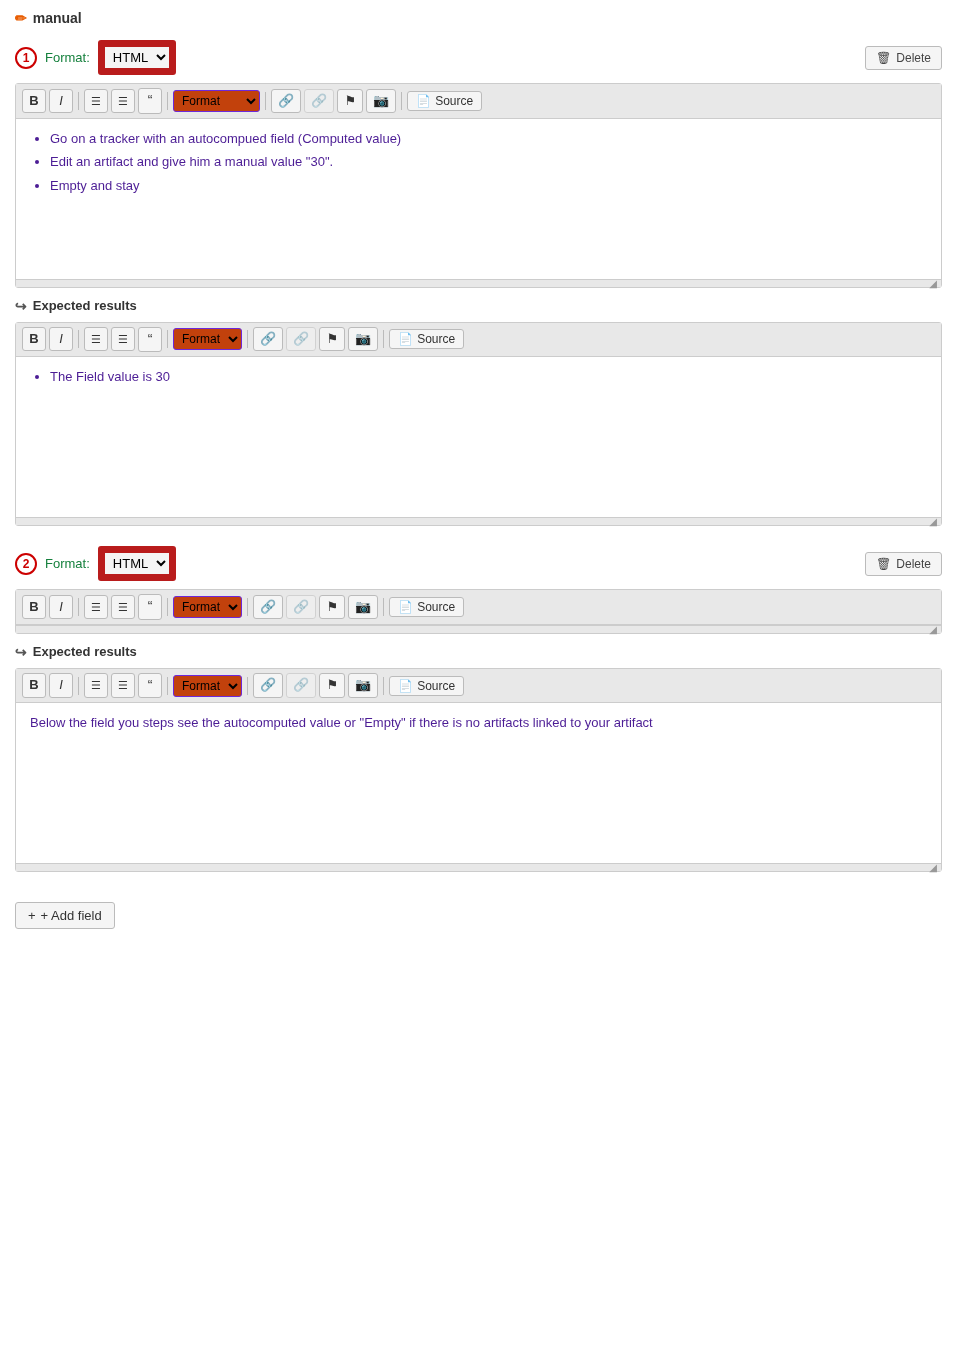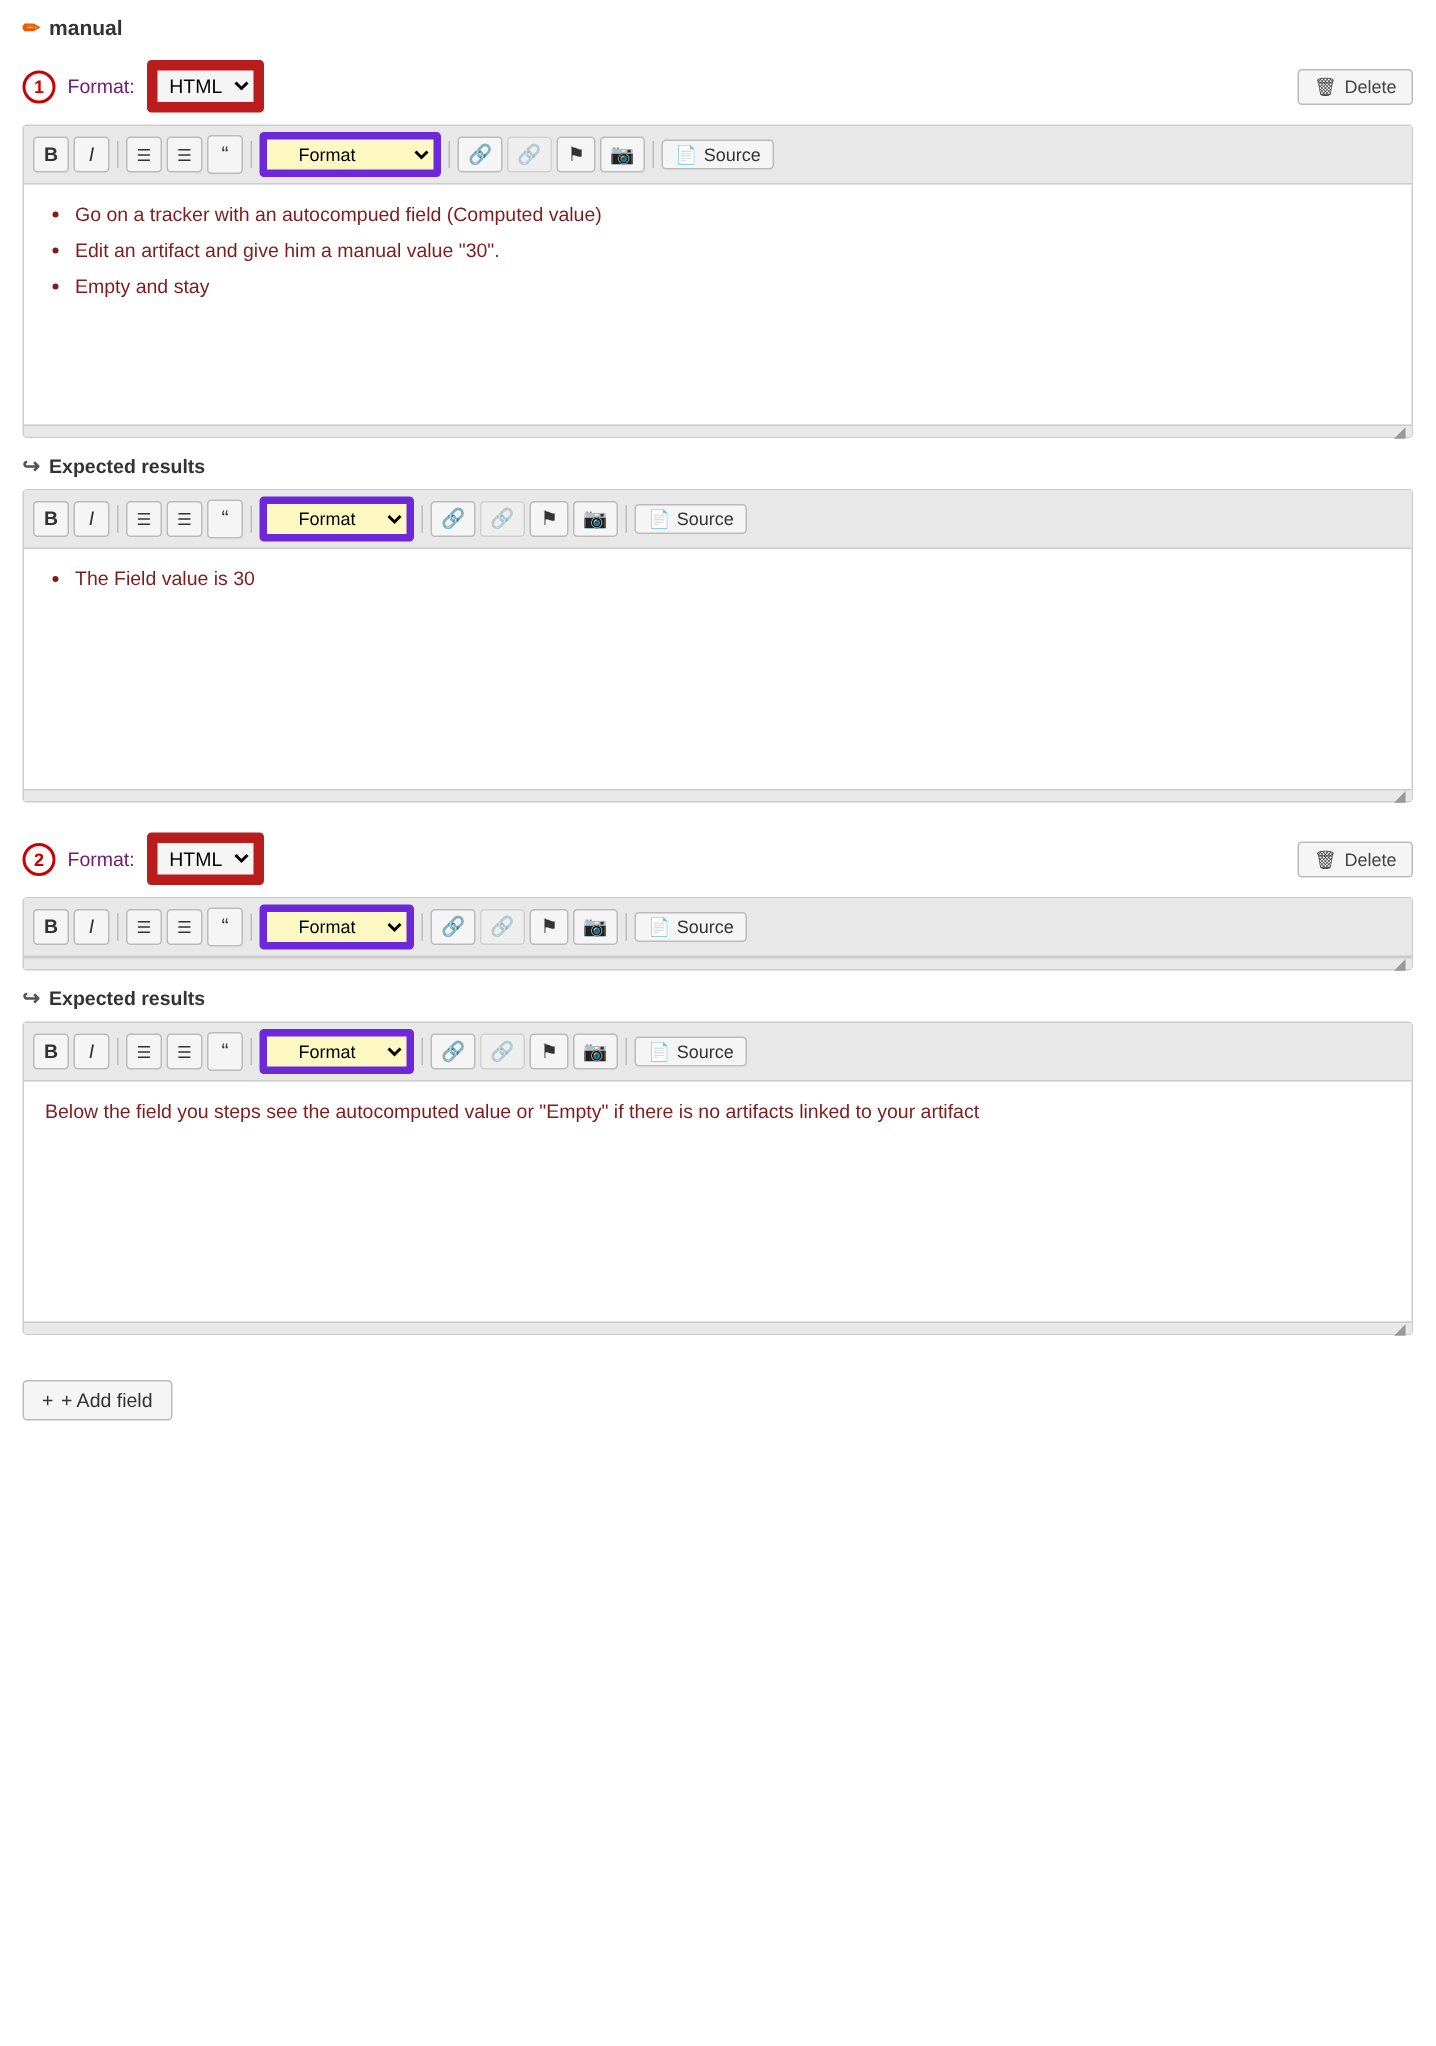"Format:" .format-label { color: #701a75 -> #15803d }
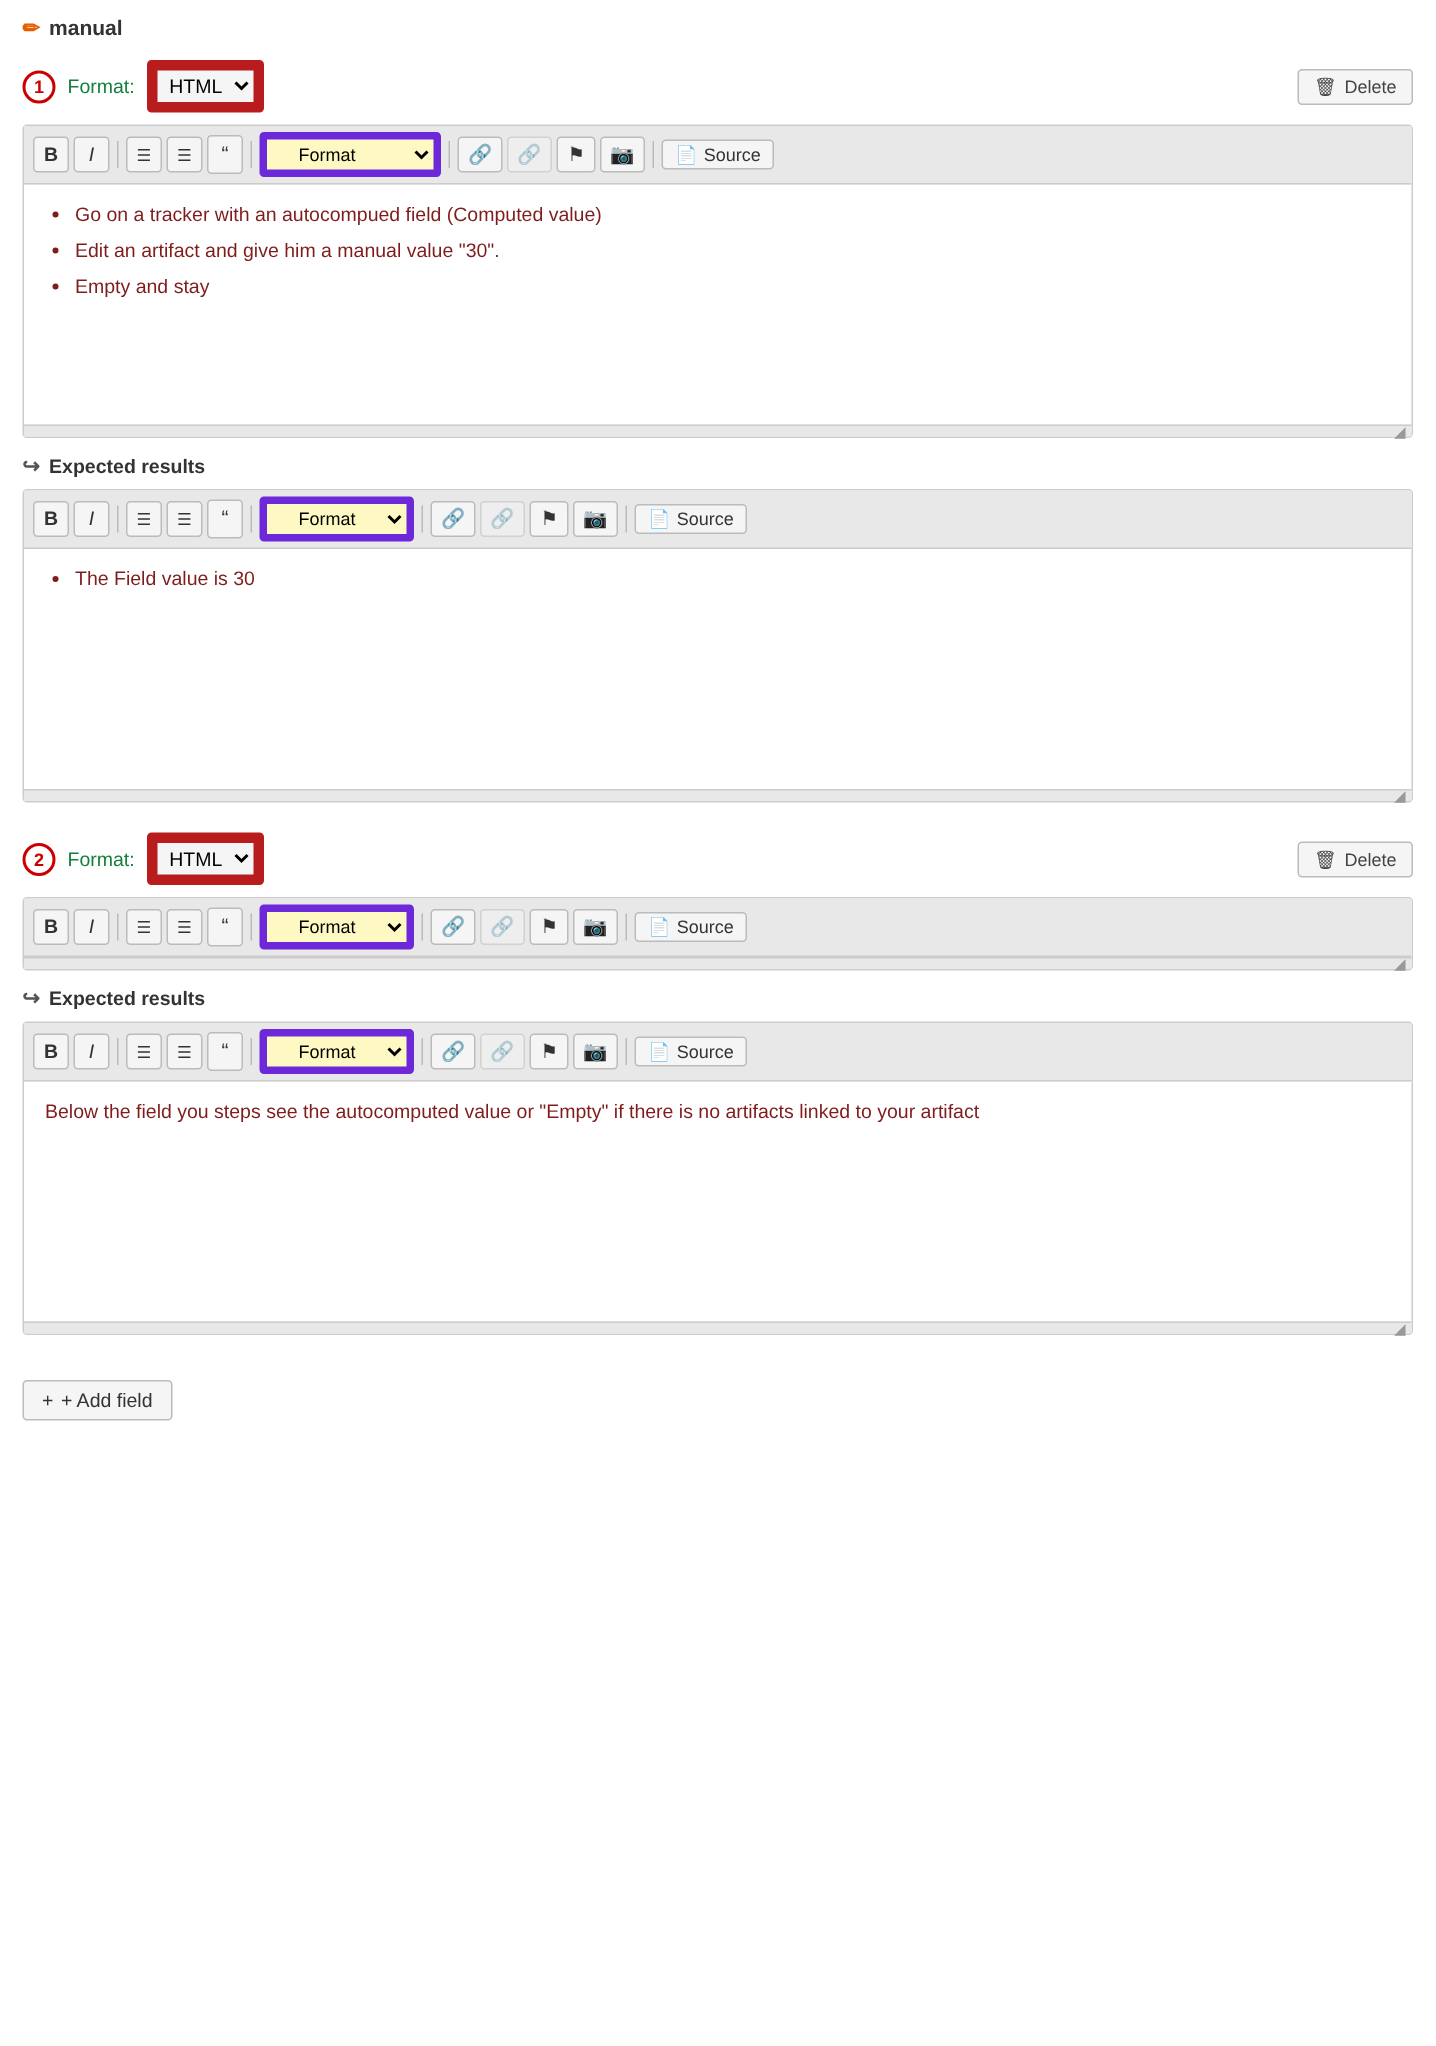"Format" .format-dropdown { background: #fef9c3 -> #c2410c; border: 5px solid #6d28d9 -> 1px solid #6d28d9; padding: 2px 17px -> 2px 4px }
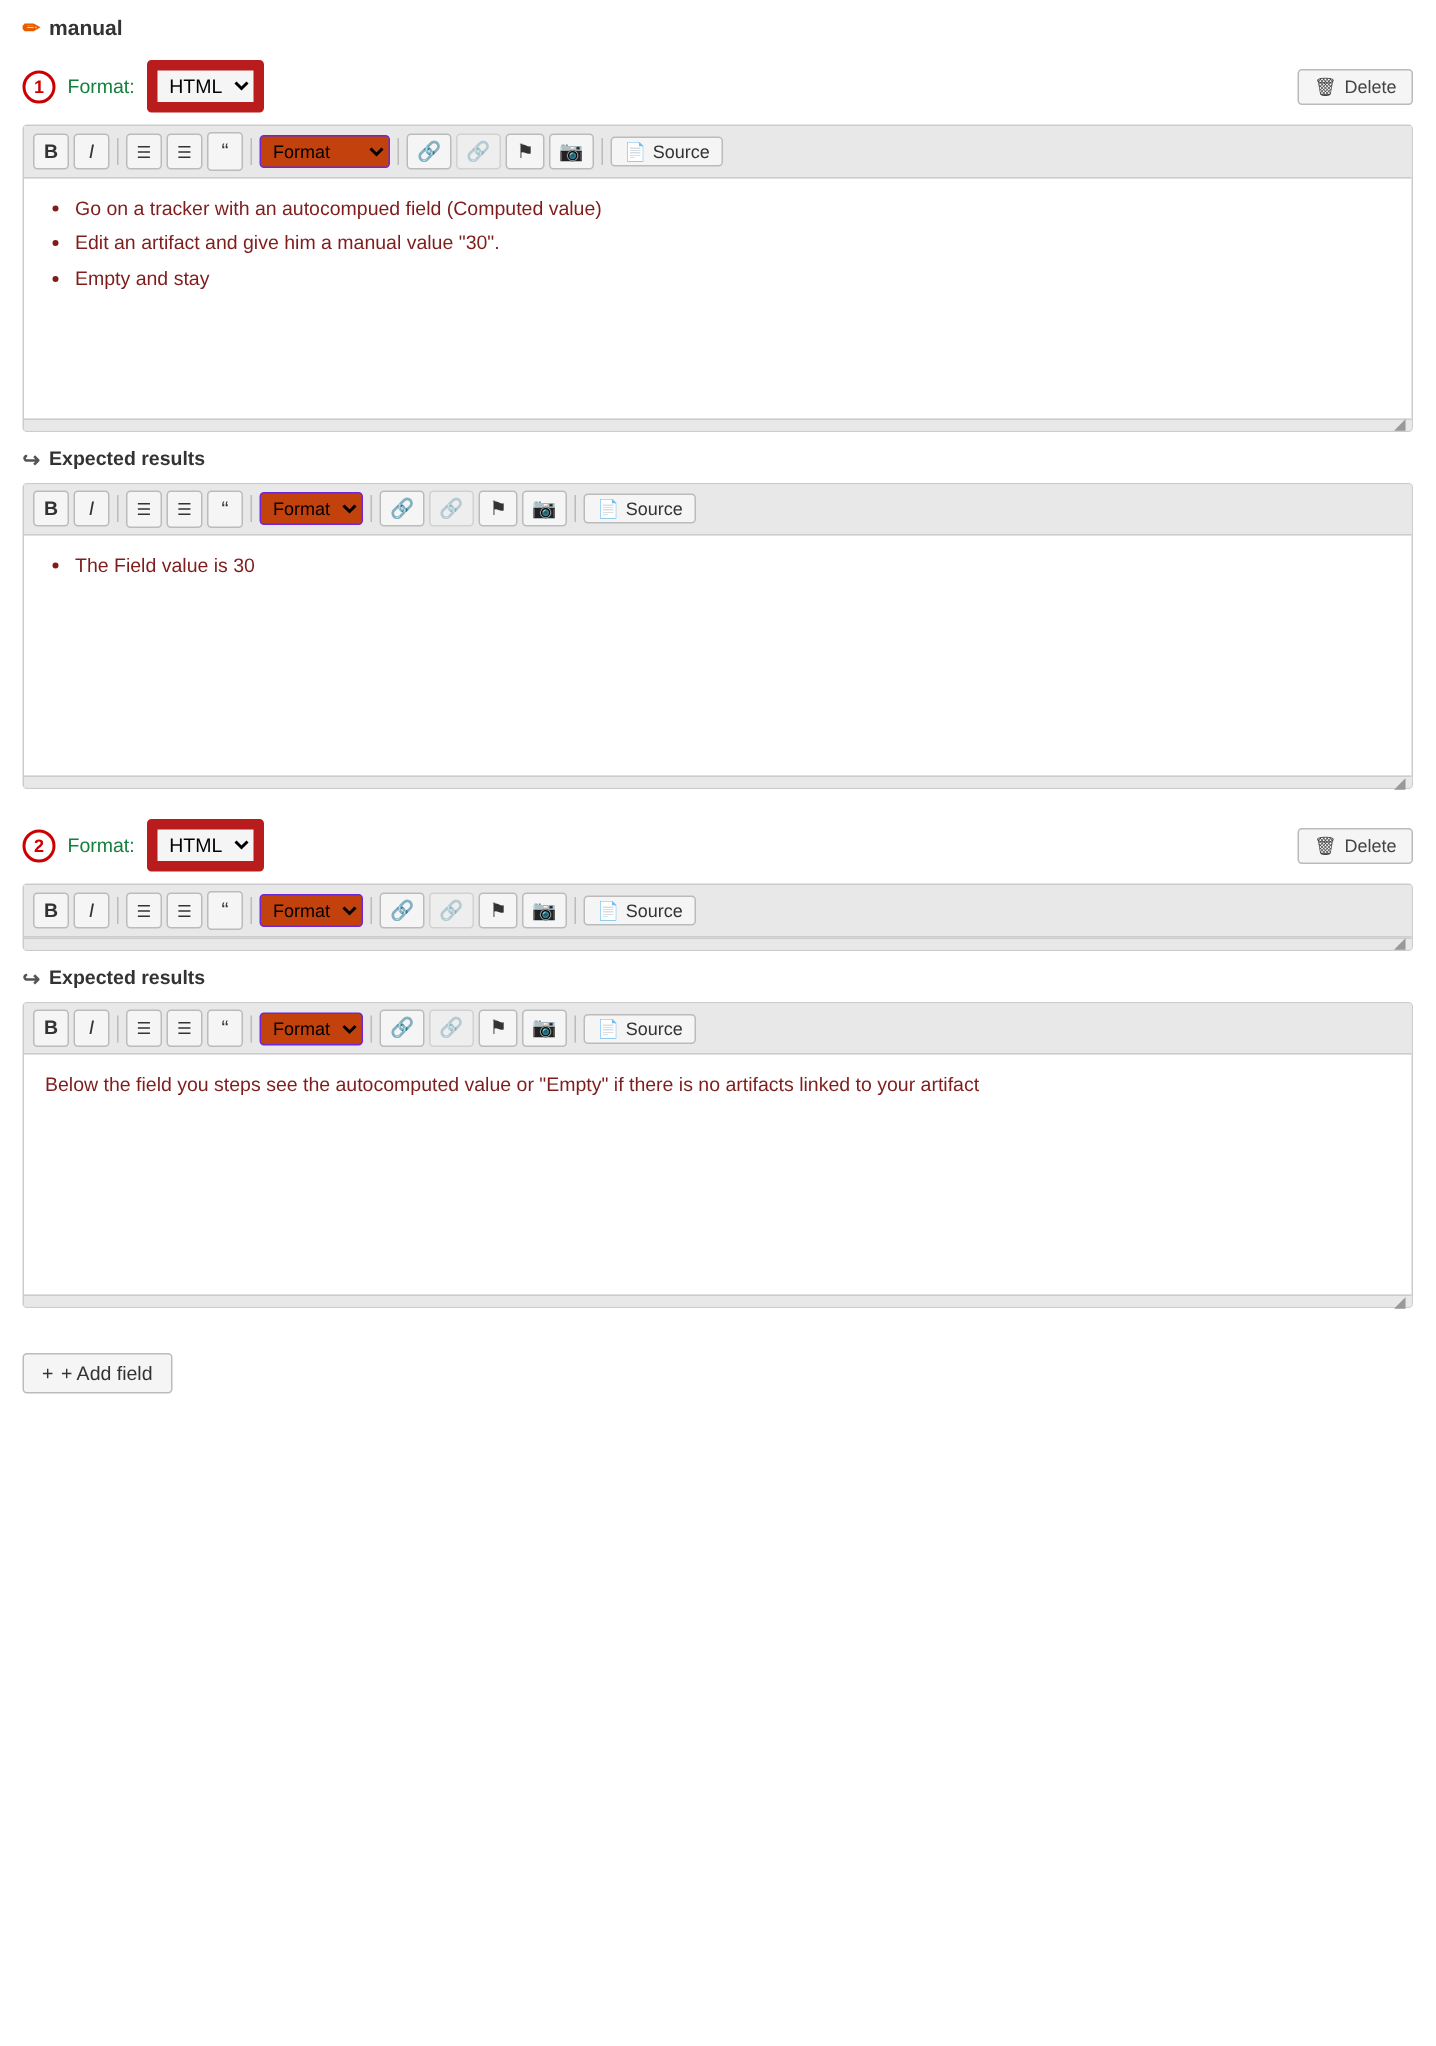"Go on a tracker with" .editor-content { color: #7f1d1d -> #4c1d95 }
